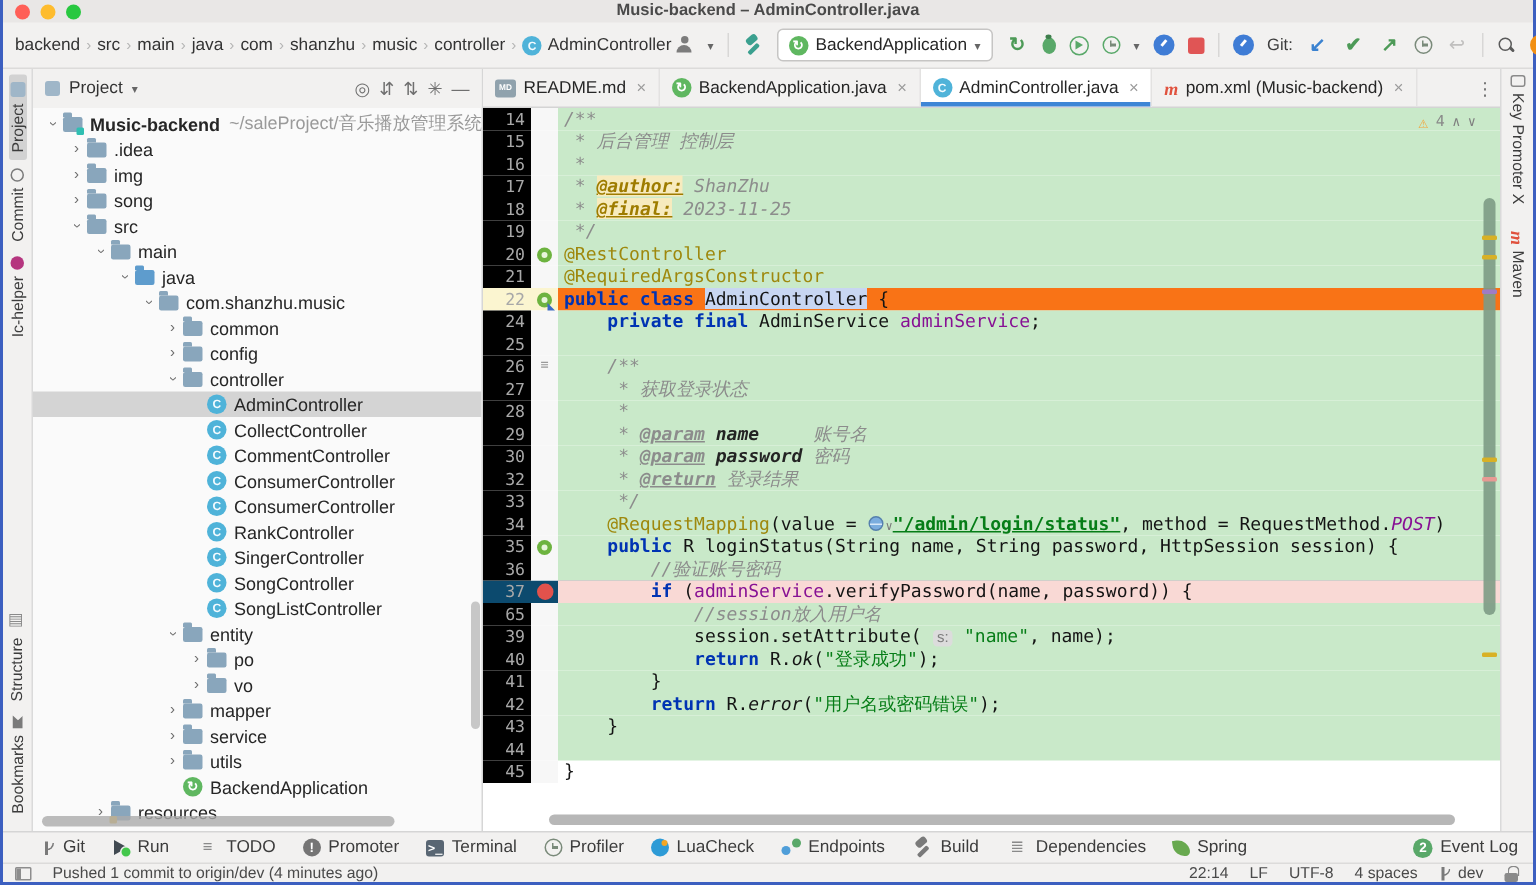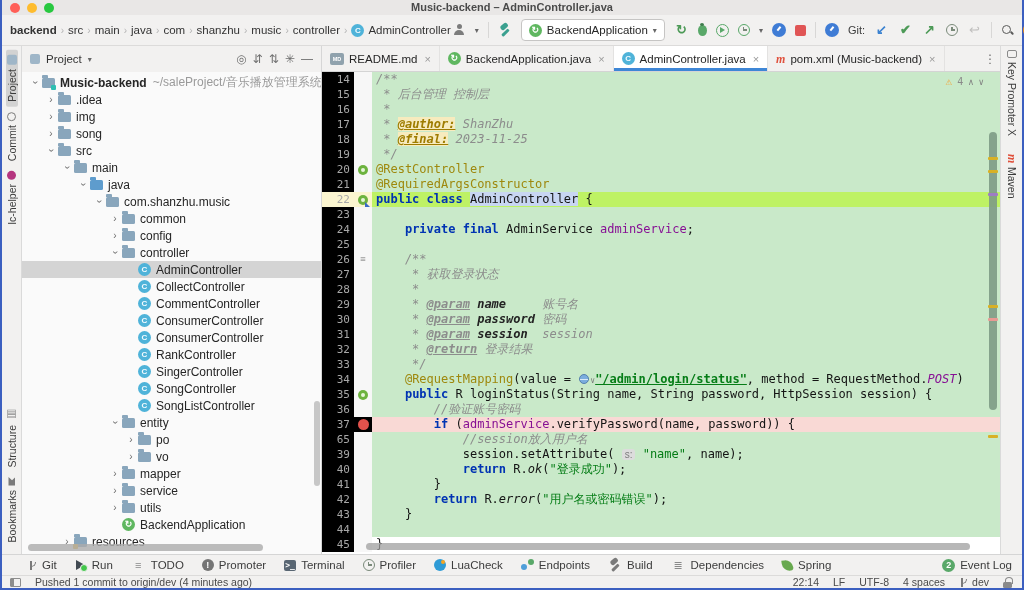"backend" .crumb.first { font-weight: bold -> normal }
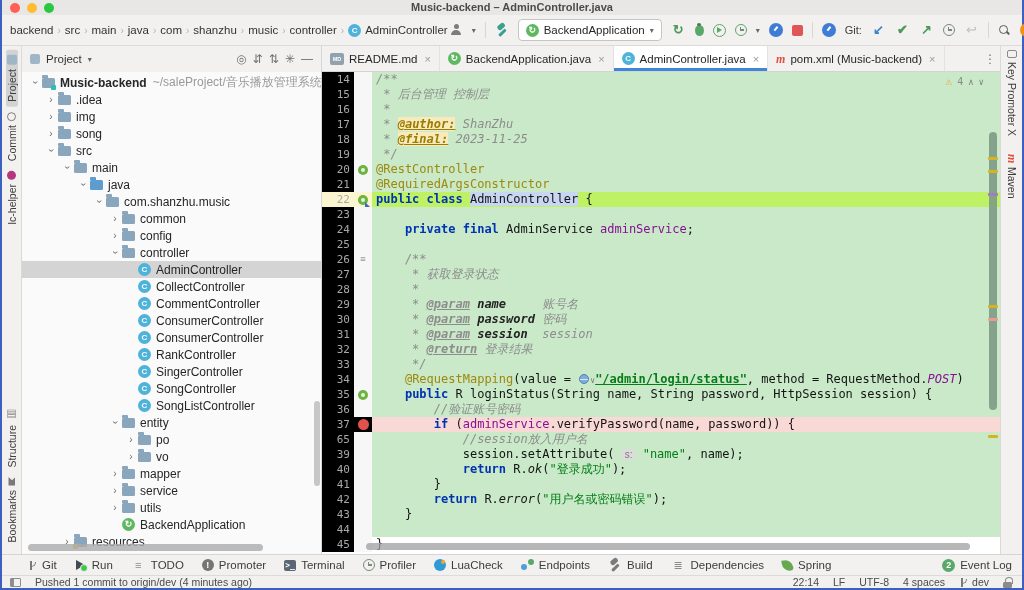"public class AdminController {" .cl.bg-y .code { background: #bef264 -> #f97316 }
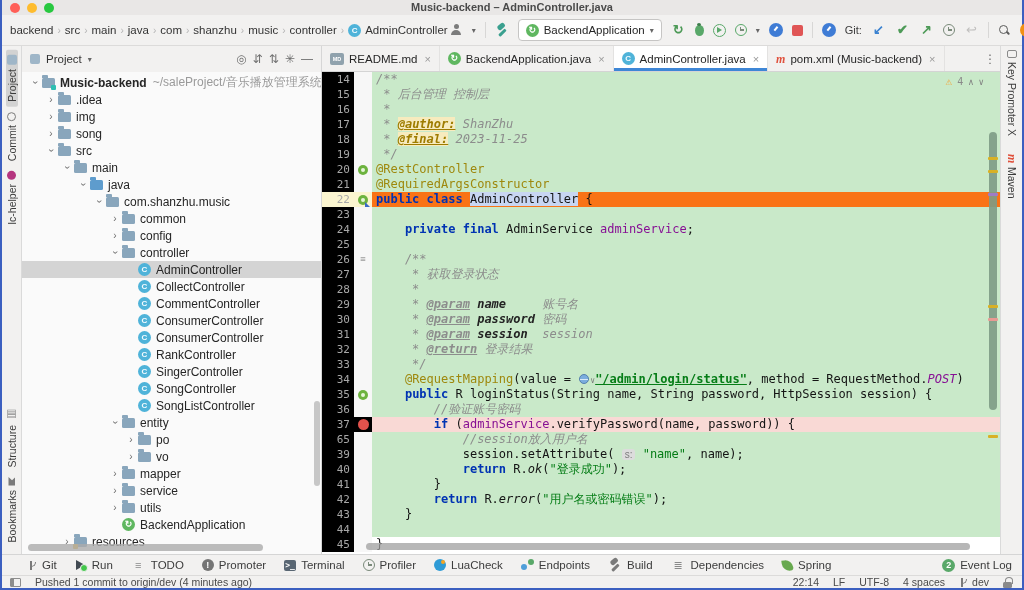"23" div.cl { html: <div> <span>23</span> <span></span> <span></span> </div> -> none }
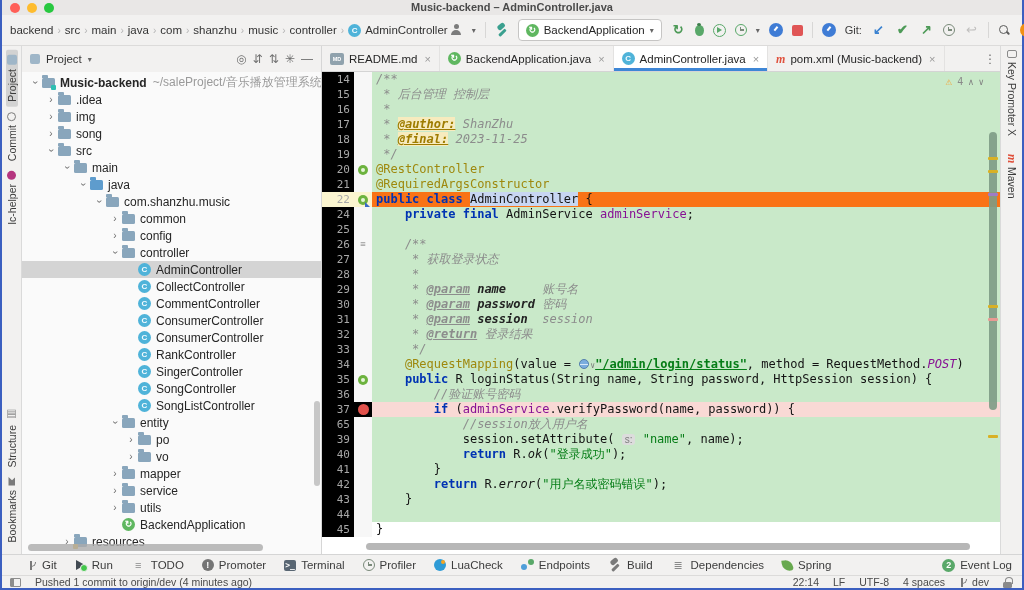"31" div.cl { html: <div> <span>31</span> <span></span> <span><span> * </span><span>@param</span><span> </span><span>session</span><span> session</span></span> </div> -> none }
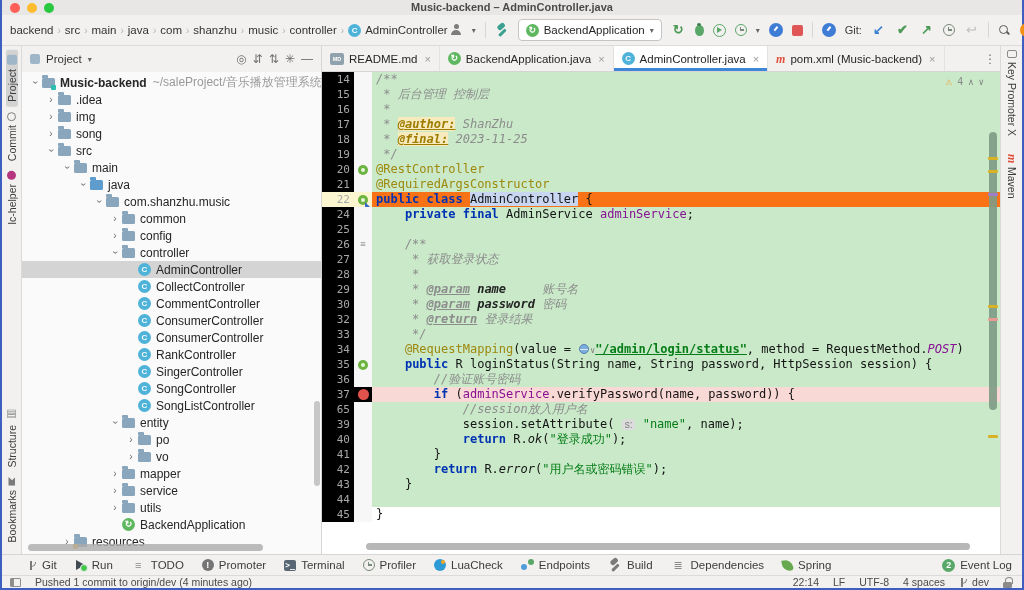"37" .cl.bg-p { background: #000000 -> #0c4a6e }
